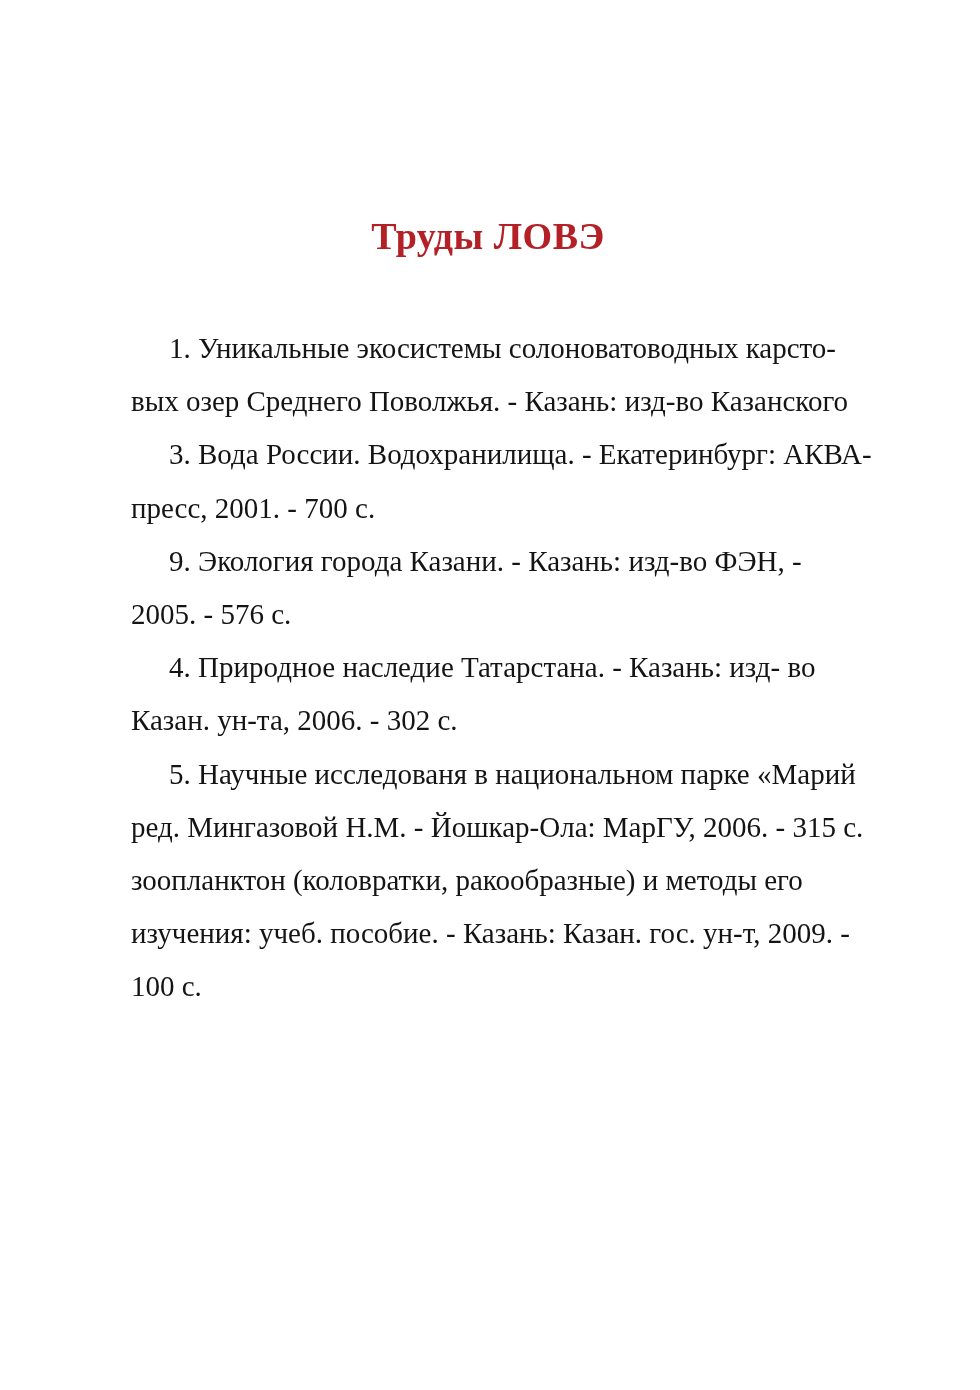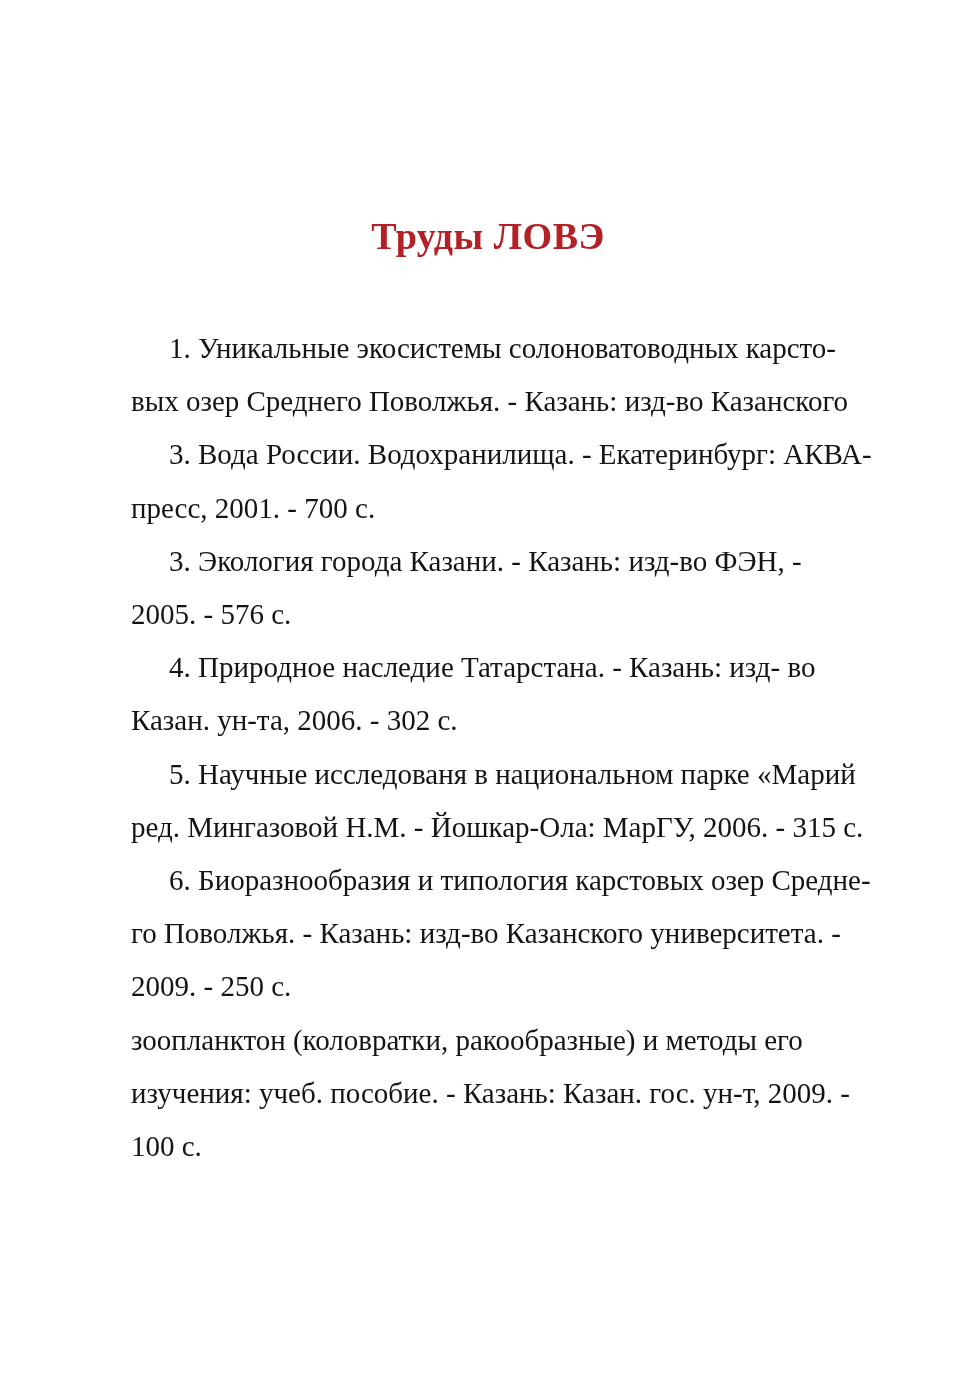"3. Экология города Казани. -" span.ln { text: 3 -> 9 }
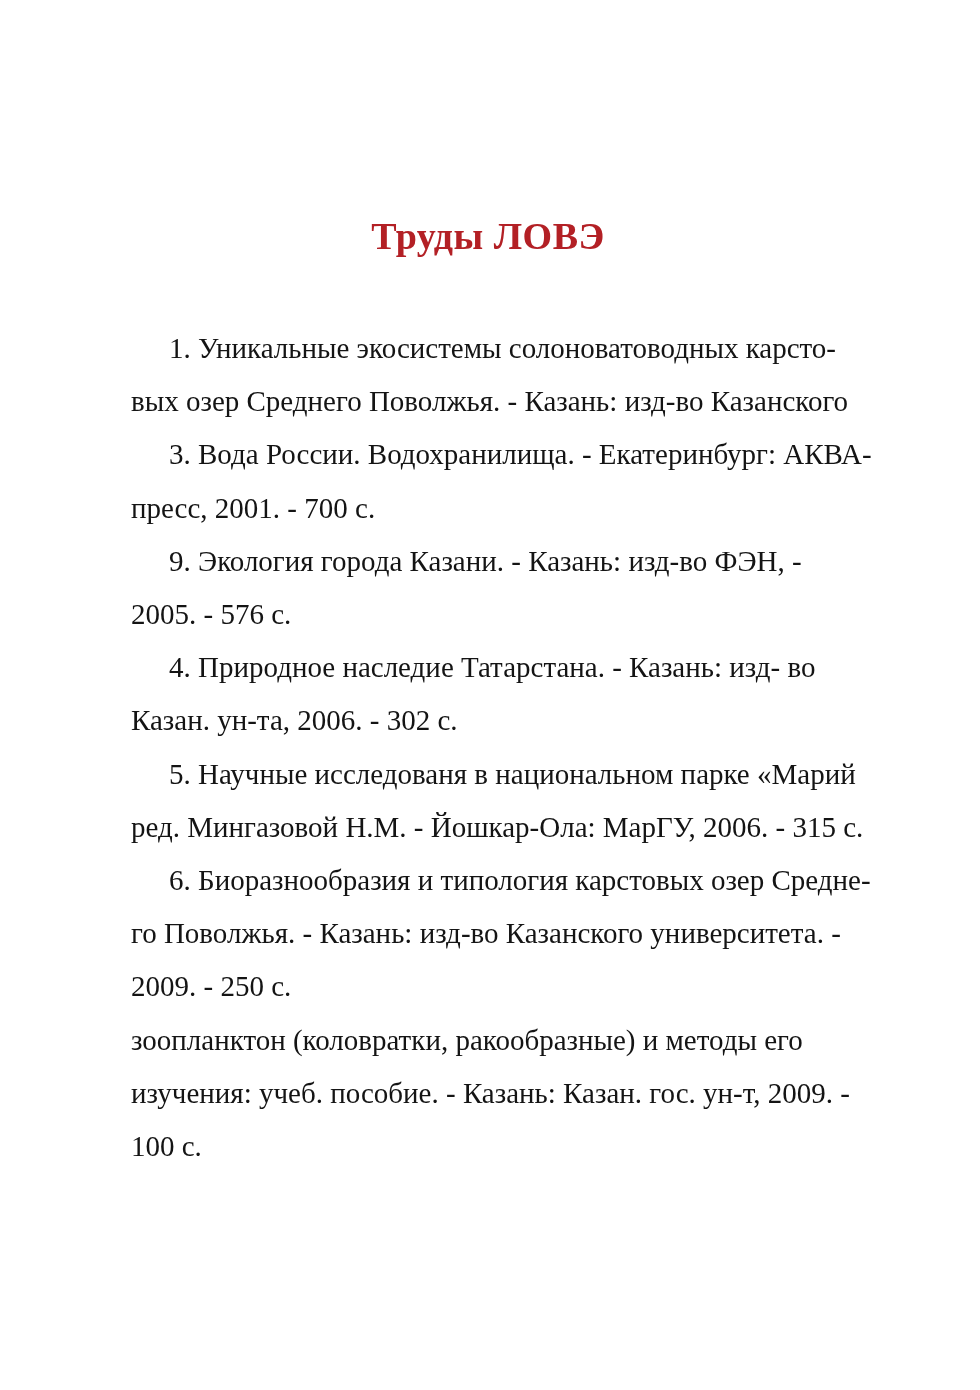"6. Биоразнообразия и типология карстовых" p { html: <p> <span>6. Биоразнообразия и типология карстовых озер Средне-</span> <span>го Поволжья. - Казань: изд-во Казанского университета. -</span> <span>2009. - 250 с.</span> </p> -> none }
